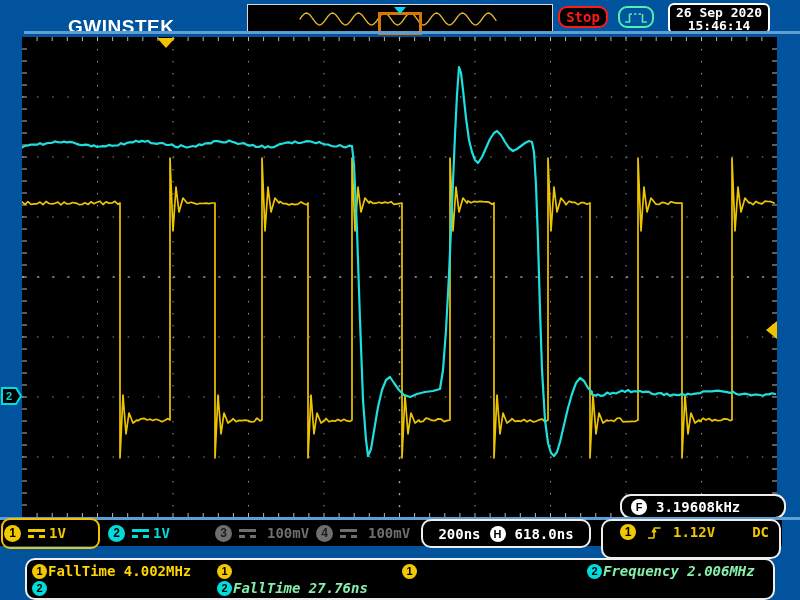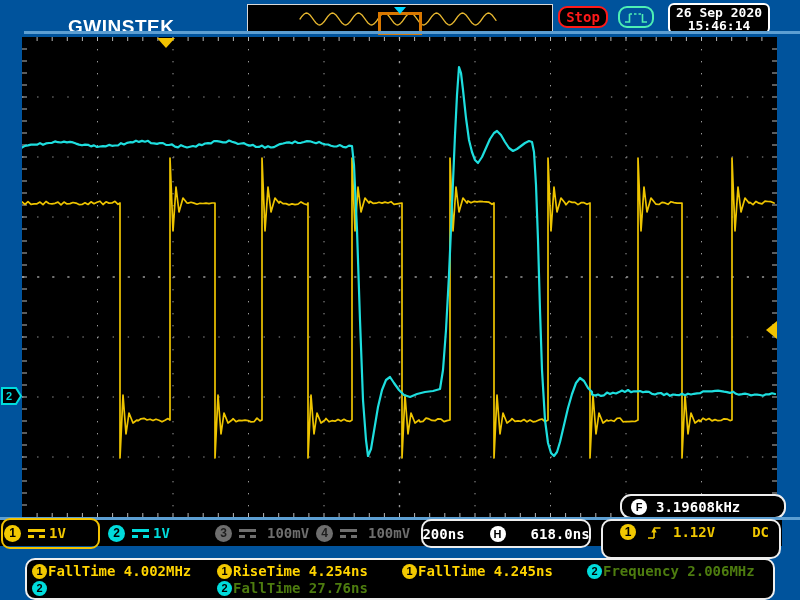"200ns" .tbbox { gap: 25px -> 9px }
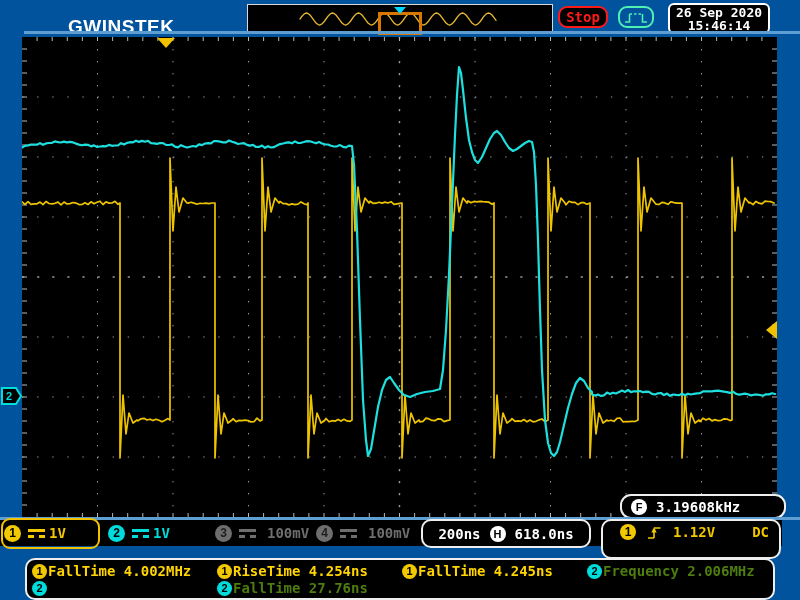"RiseTime 4.254ns" span.mtext { html: <span>RiseTime 4.254ns</span> -> none }
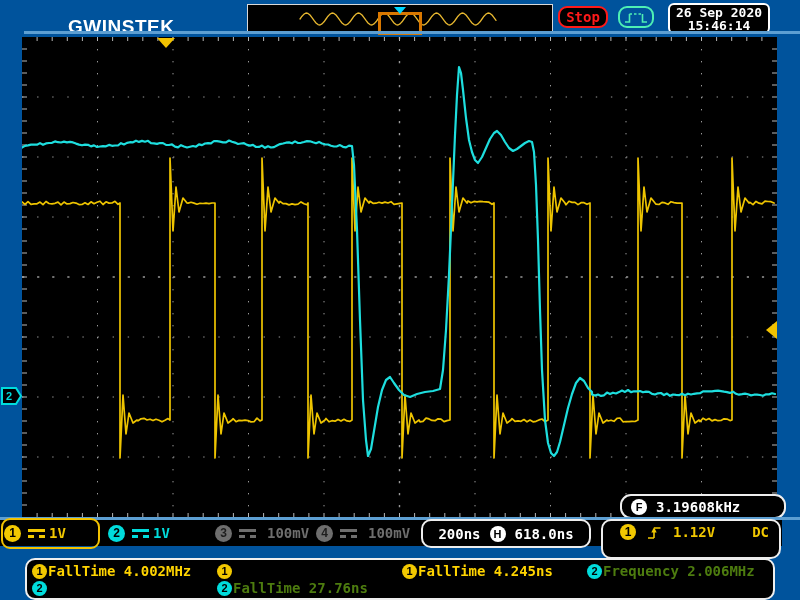"FallTime 4.245ns" span.mtext { html: <span>FallTime 4.245ns</span> -> none }
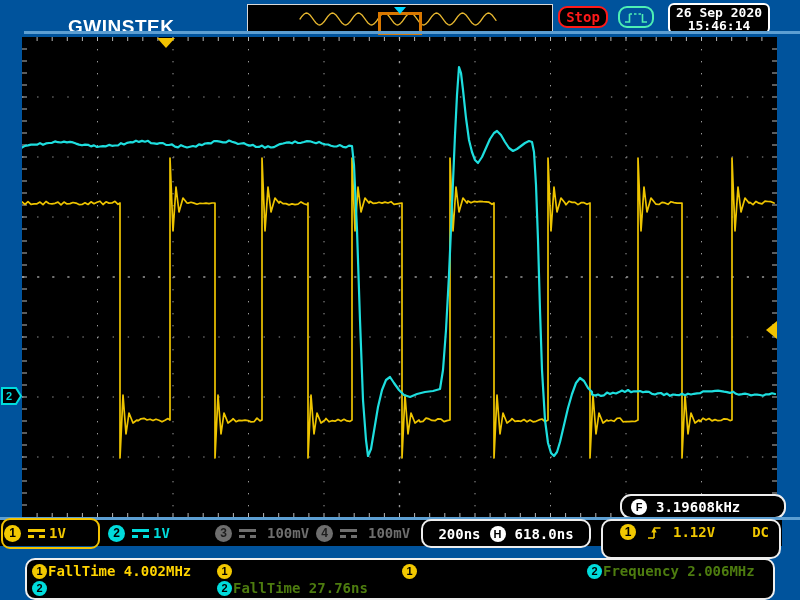"Frequency 2.006MHz" .m2 { color: #4d7c0f -> #86efac; font-style: none -> italic }
